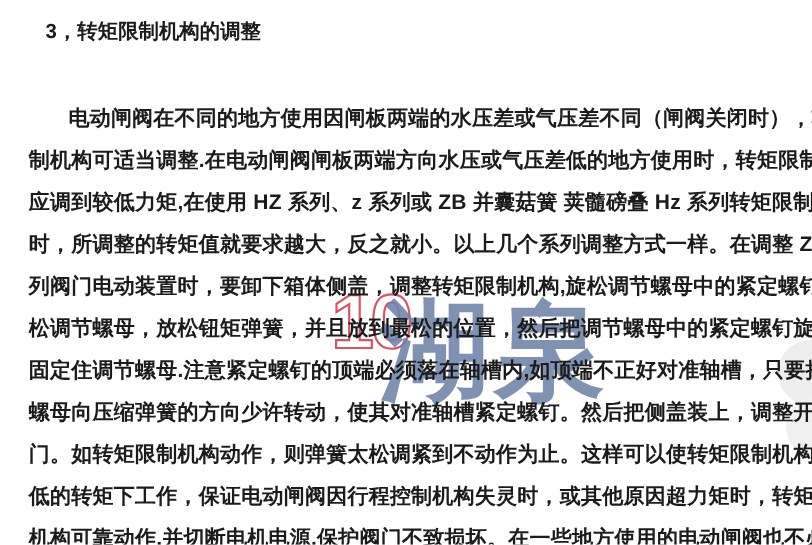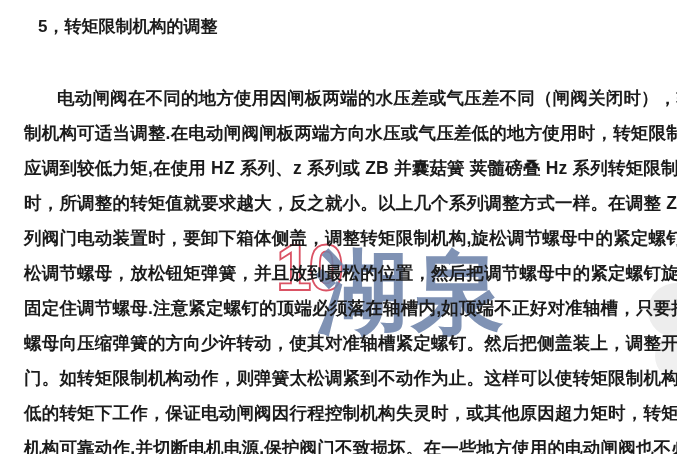"5，转矩限制机构的调整" h1.title { text: 5 -> 3 }
